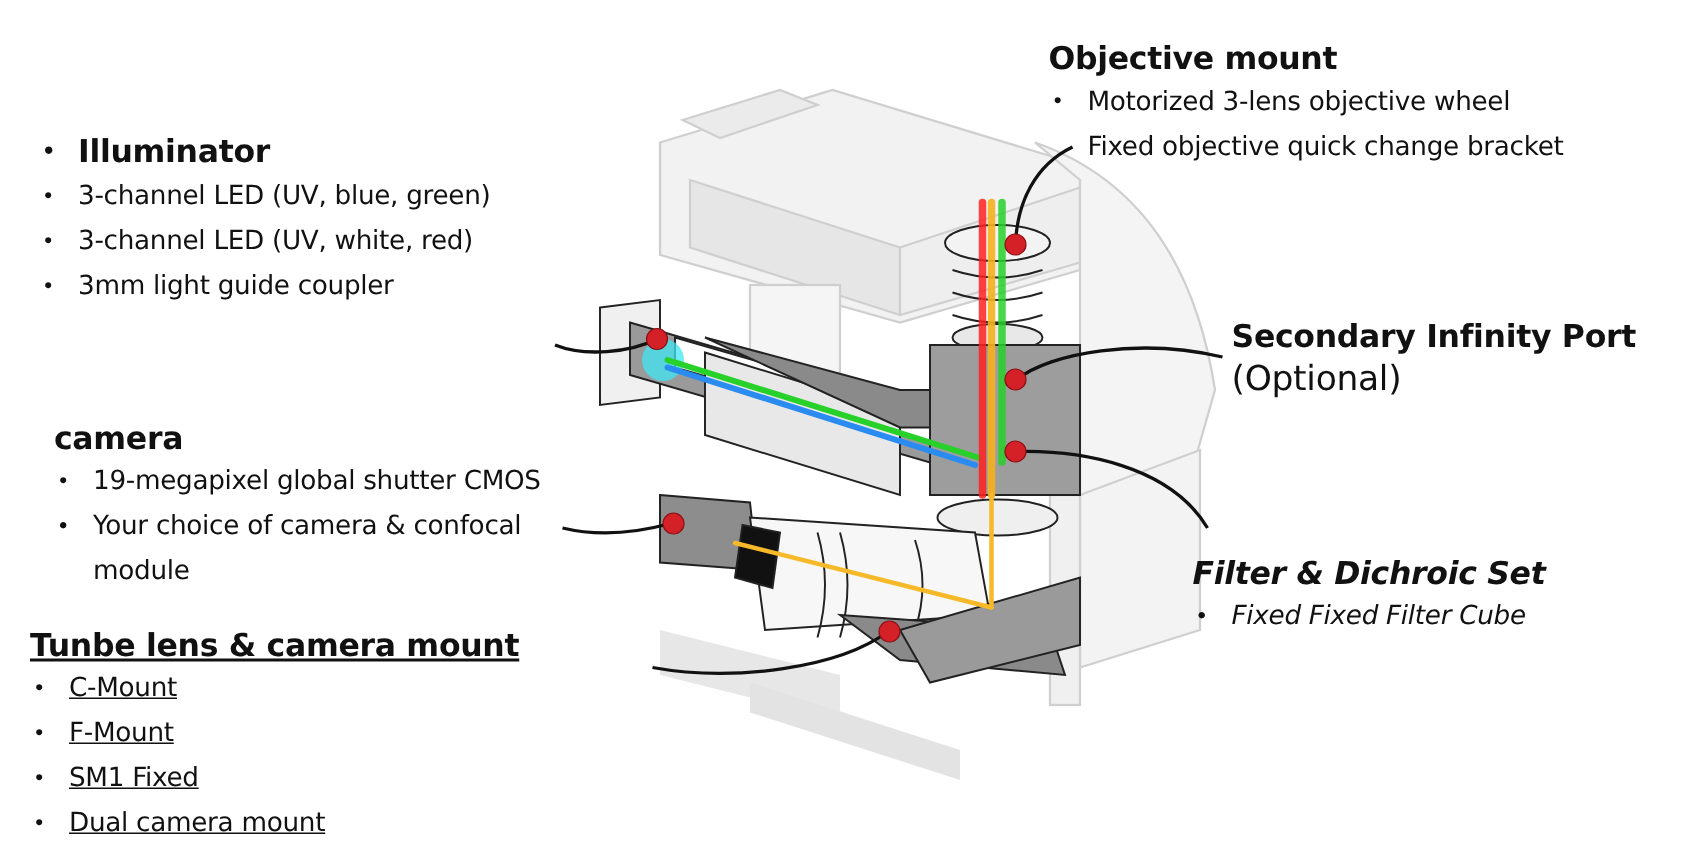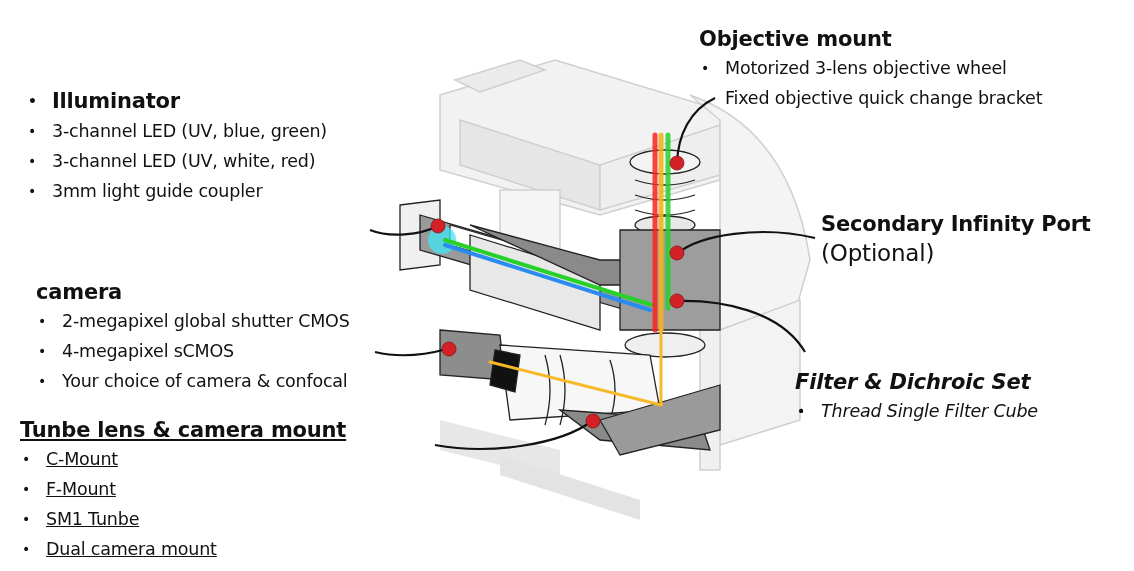"2-megapixel global shutter CMOS" span { text: 2-megapixel -> 19-megapixel }
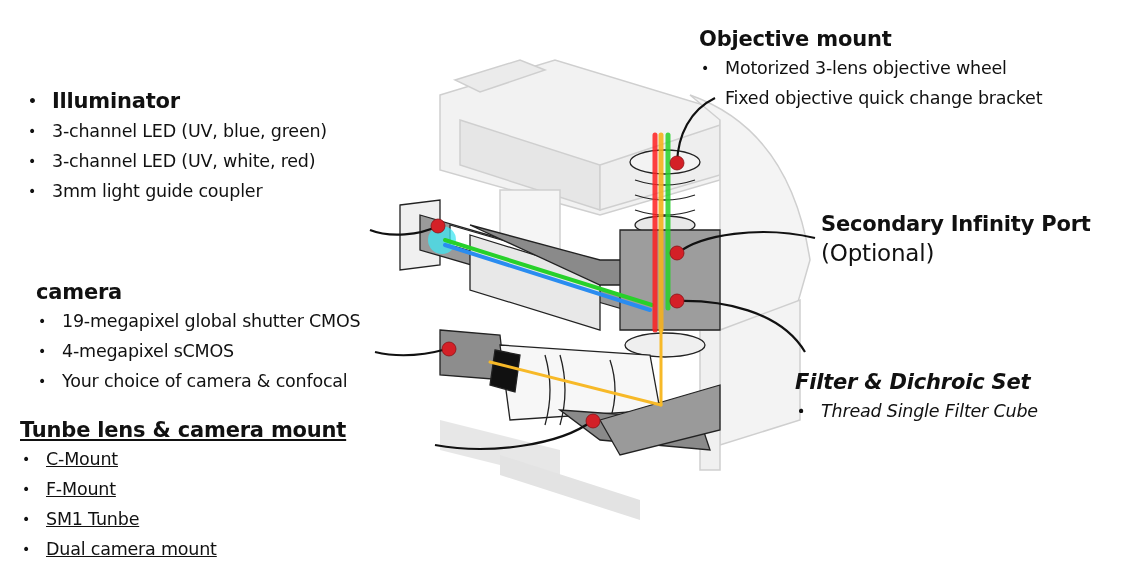"4-megapixel sCMOS" span { html: <span>4-megapixel sCMOS</span> -> none }
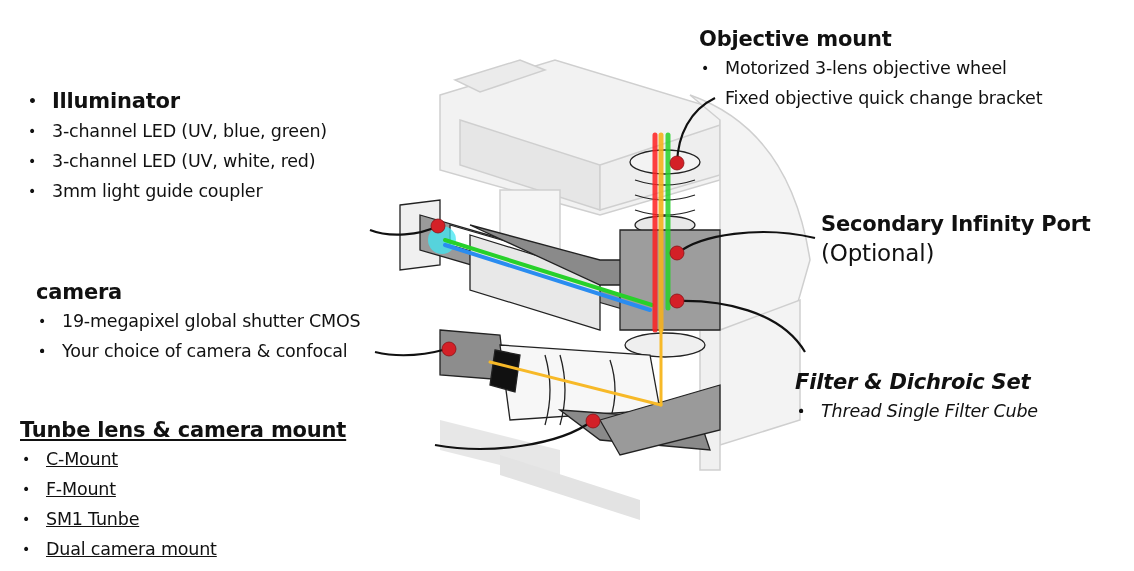"module" div.item { html: none -> <div><span>module</span></div> }
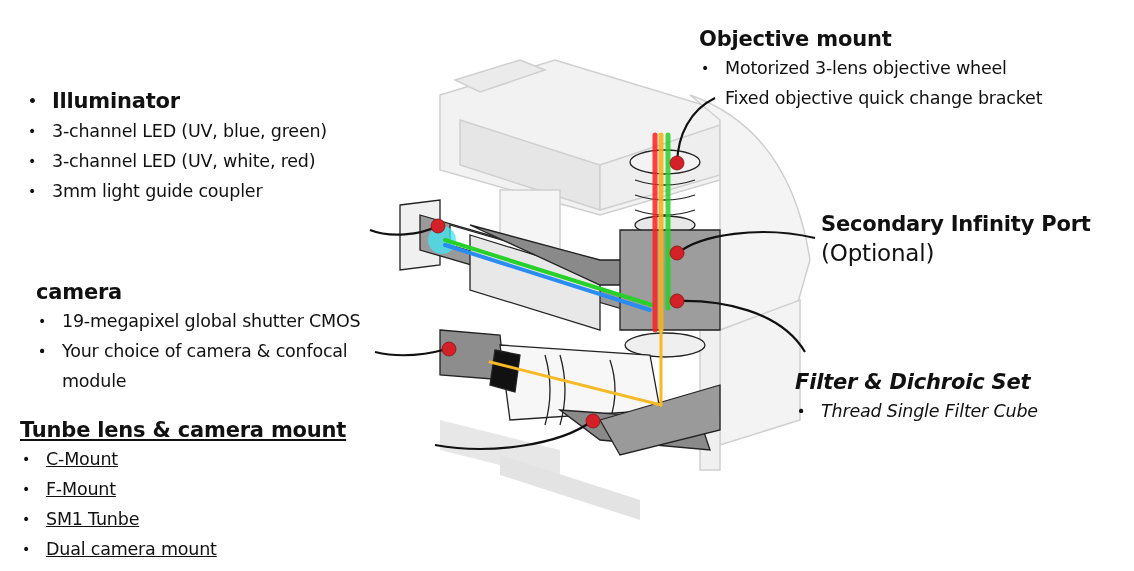"Thread Single Filter Cube" span { text: Thread Single -> Fixed Fixed }
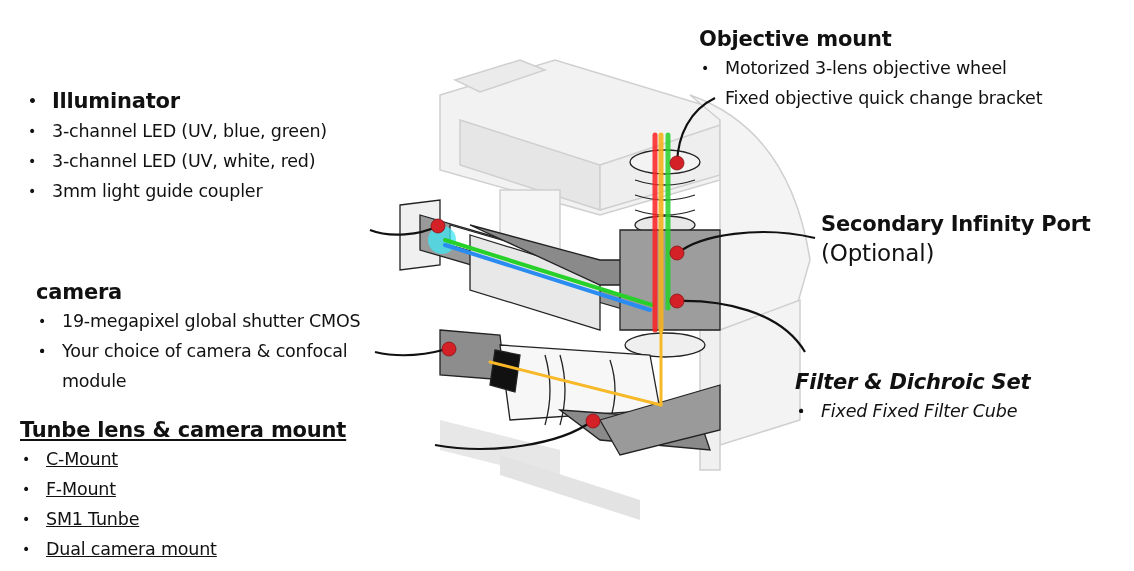"SM1 Tunbe" span { text: Tunbe -> Fixed }
